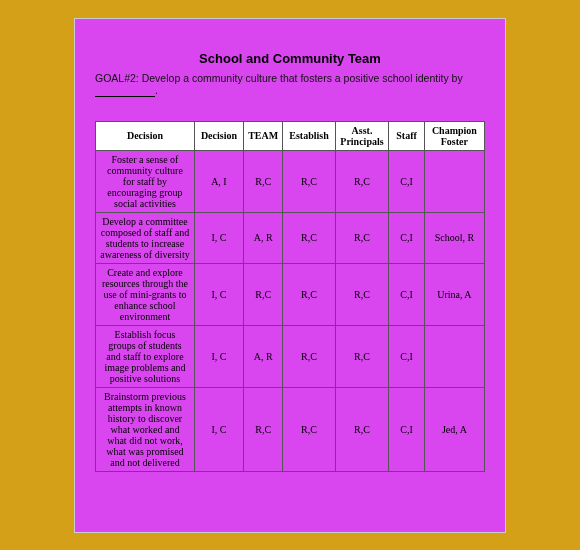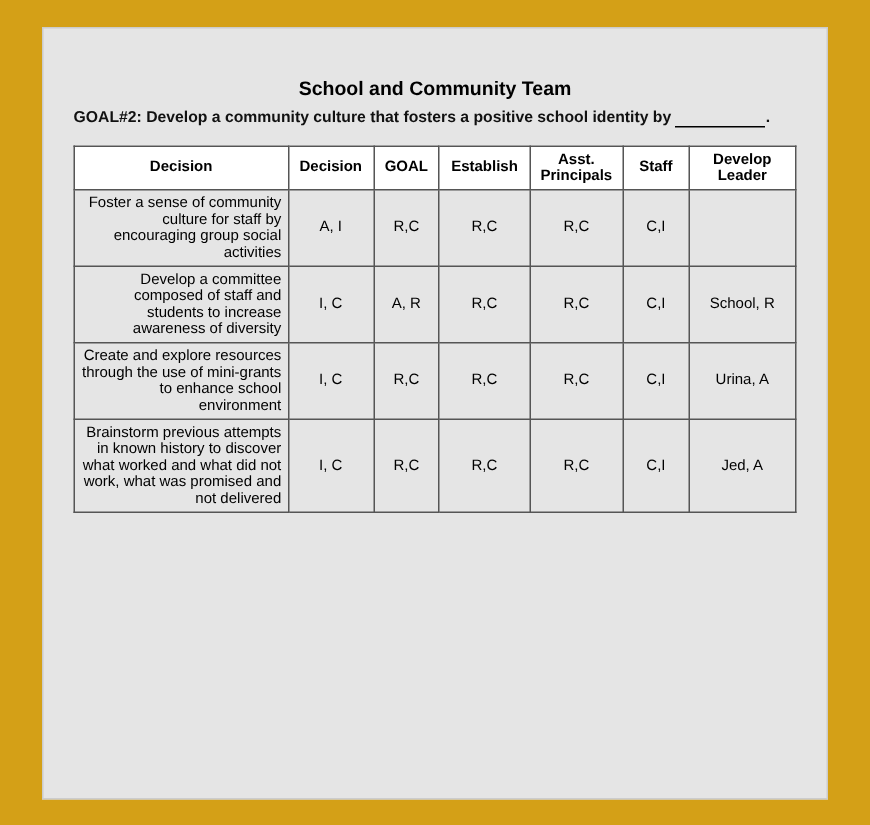"School and Community Team" .page { background-color: #e5e5e5 -> #d946ef; width: 524px -> 432px }
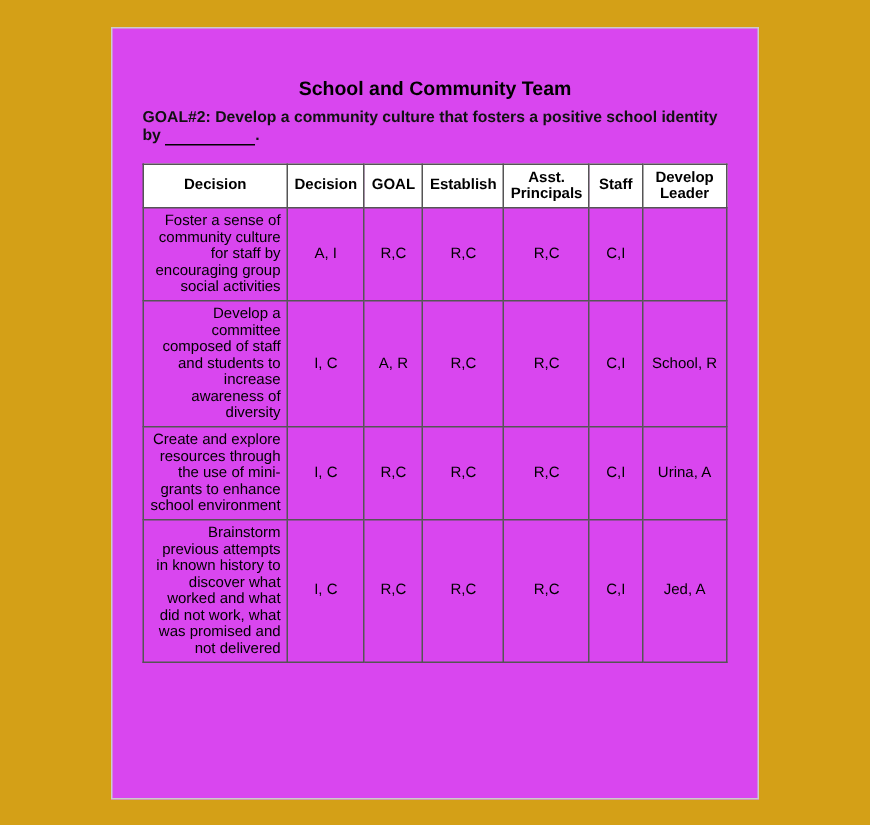"GOAL#2: Develop a community culture" .goal-line { font-weight: bold -> none; margin-bottom: 12px -> 24px }
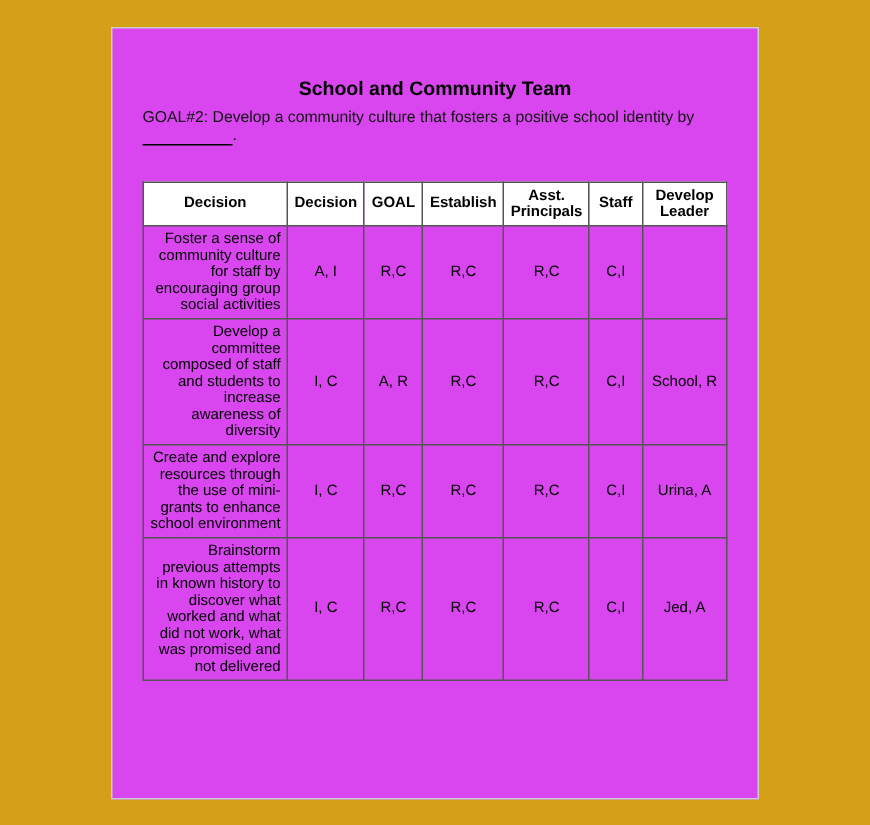"Decision" table { font-family: none -> Liberation Serif, serif }
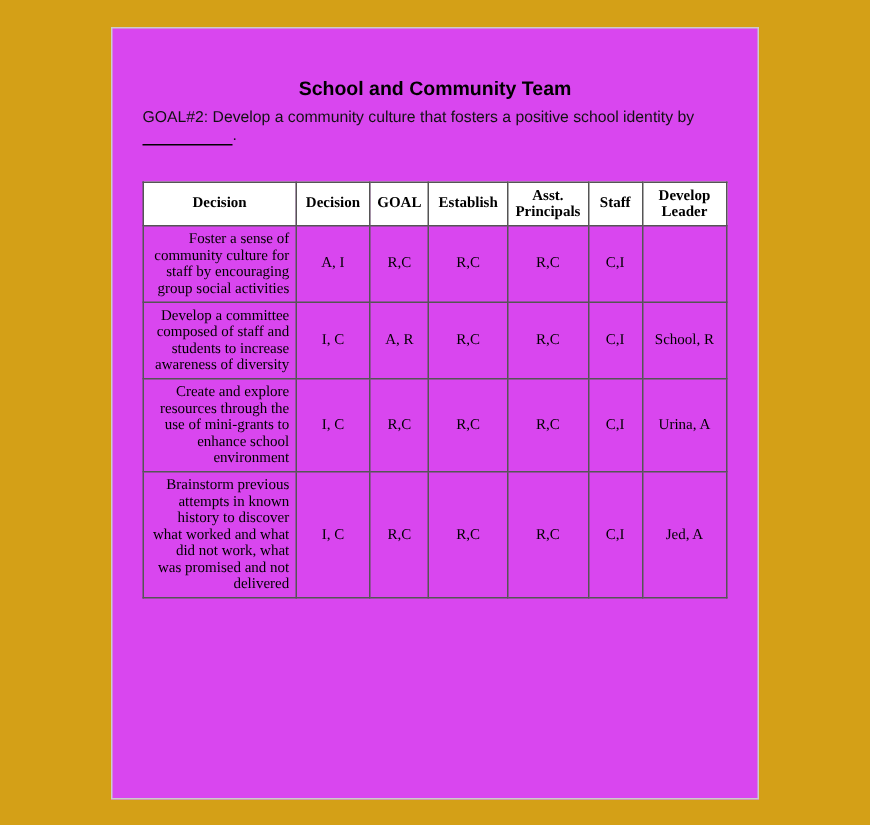"GOAL" th.team { text: GOAL -> TEAM }
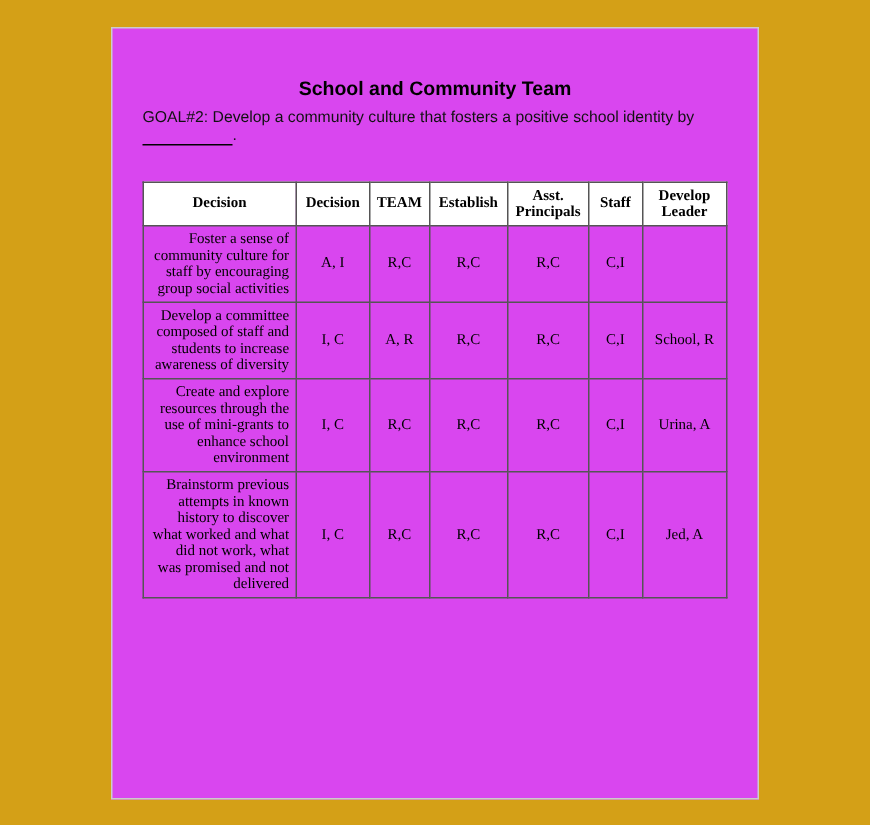"Develop Leader" th.champ { text: Develop Leader -> Champion Foster }
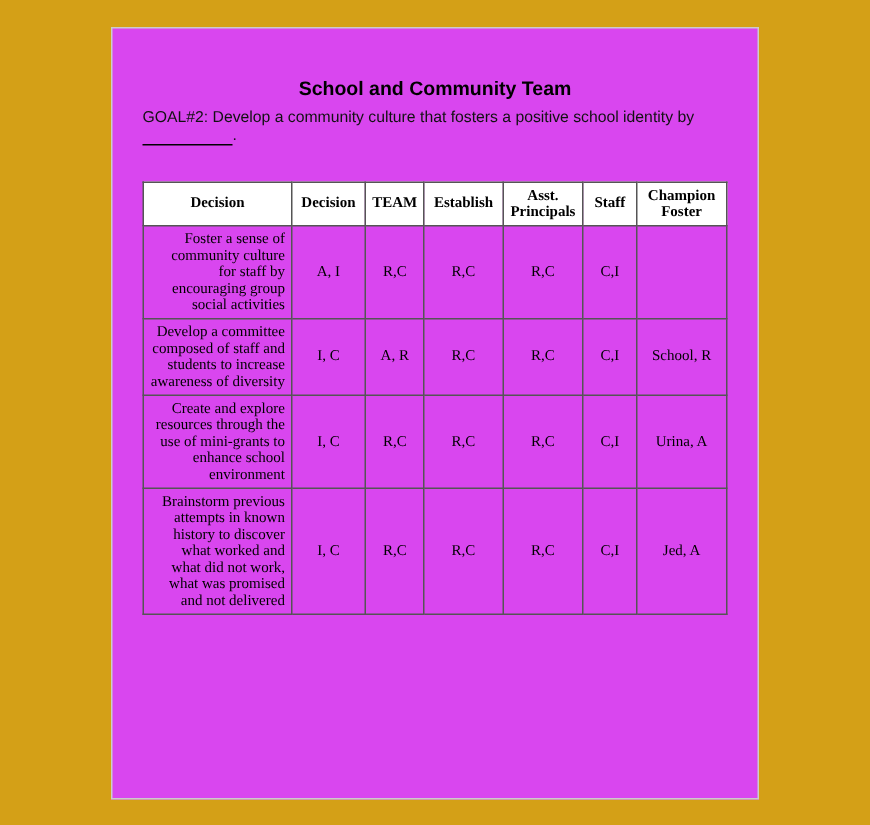"Foster a sense of community" th, td { text-align: right -> center }
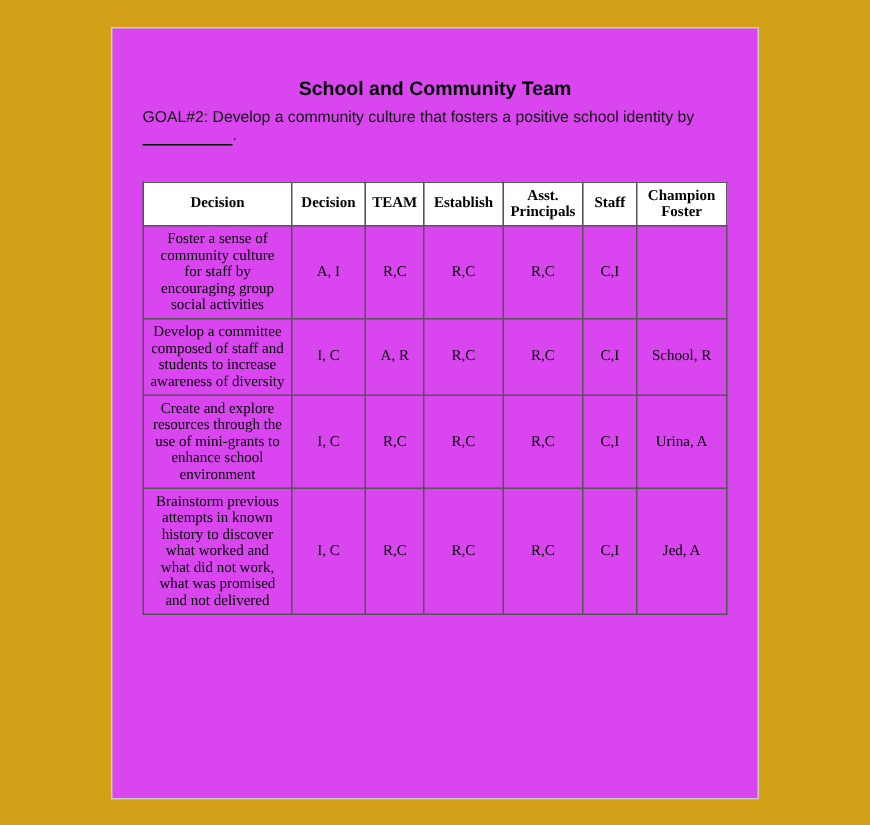"Establish focus groups of students" tr { html: none -> <tr> <td>Establish focus groups of students and staff to explore image problems and positive solutions</td> <td>I, C</td> <td>A, R</td> <td>R,C</td> <td>R,C</td> <td>C,I</td> <td></td> </tr> }
